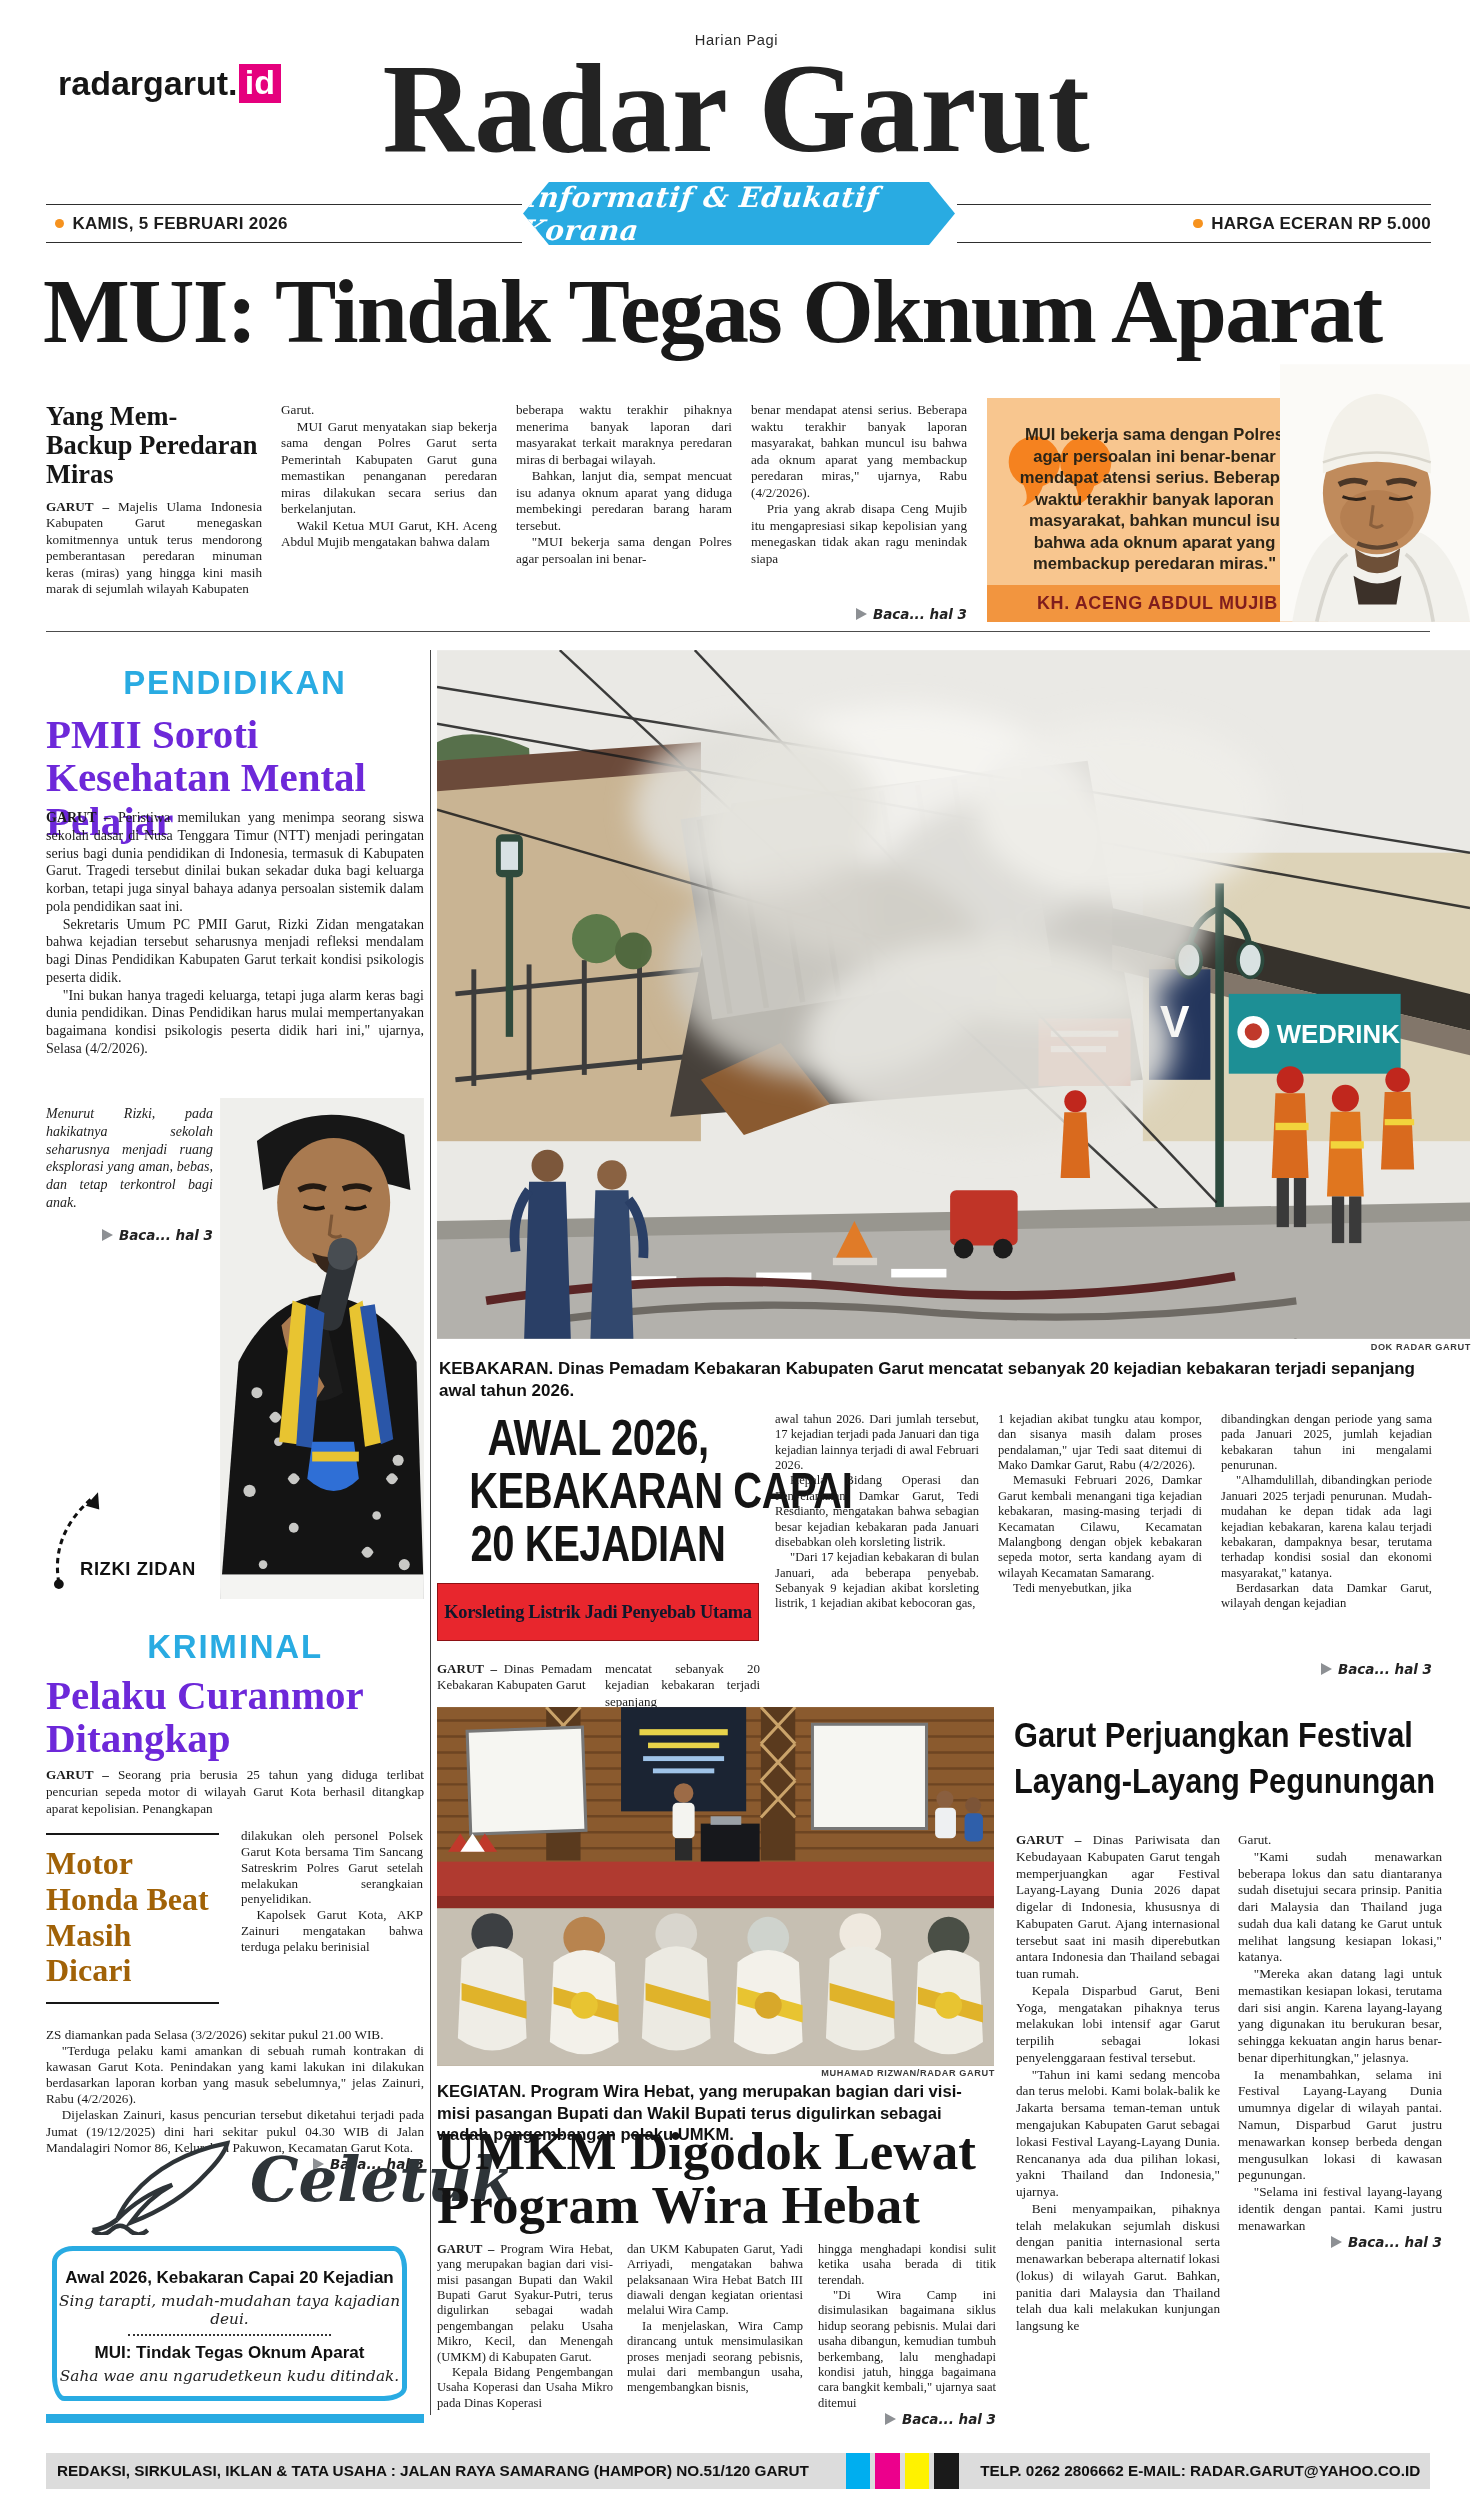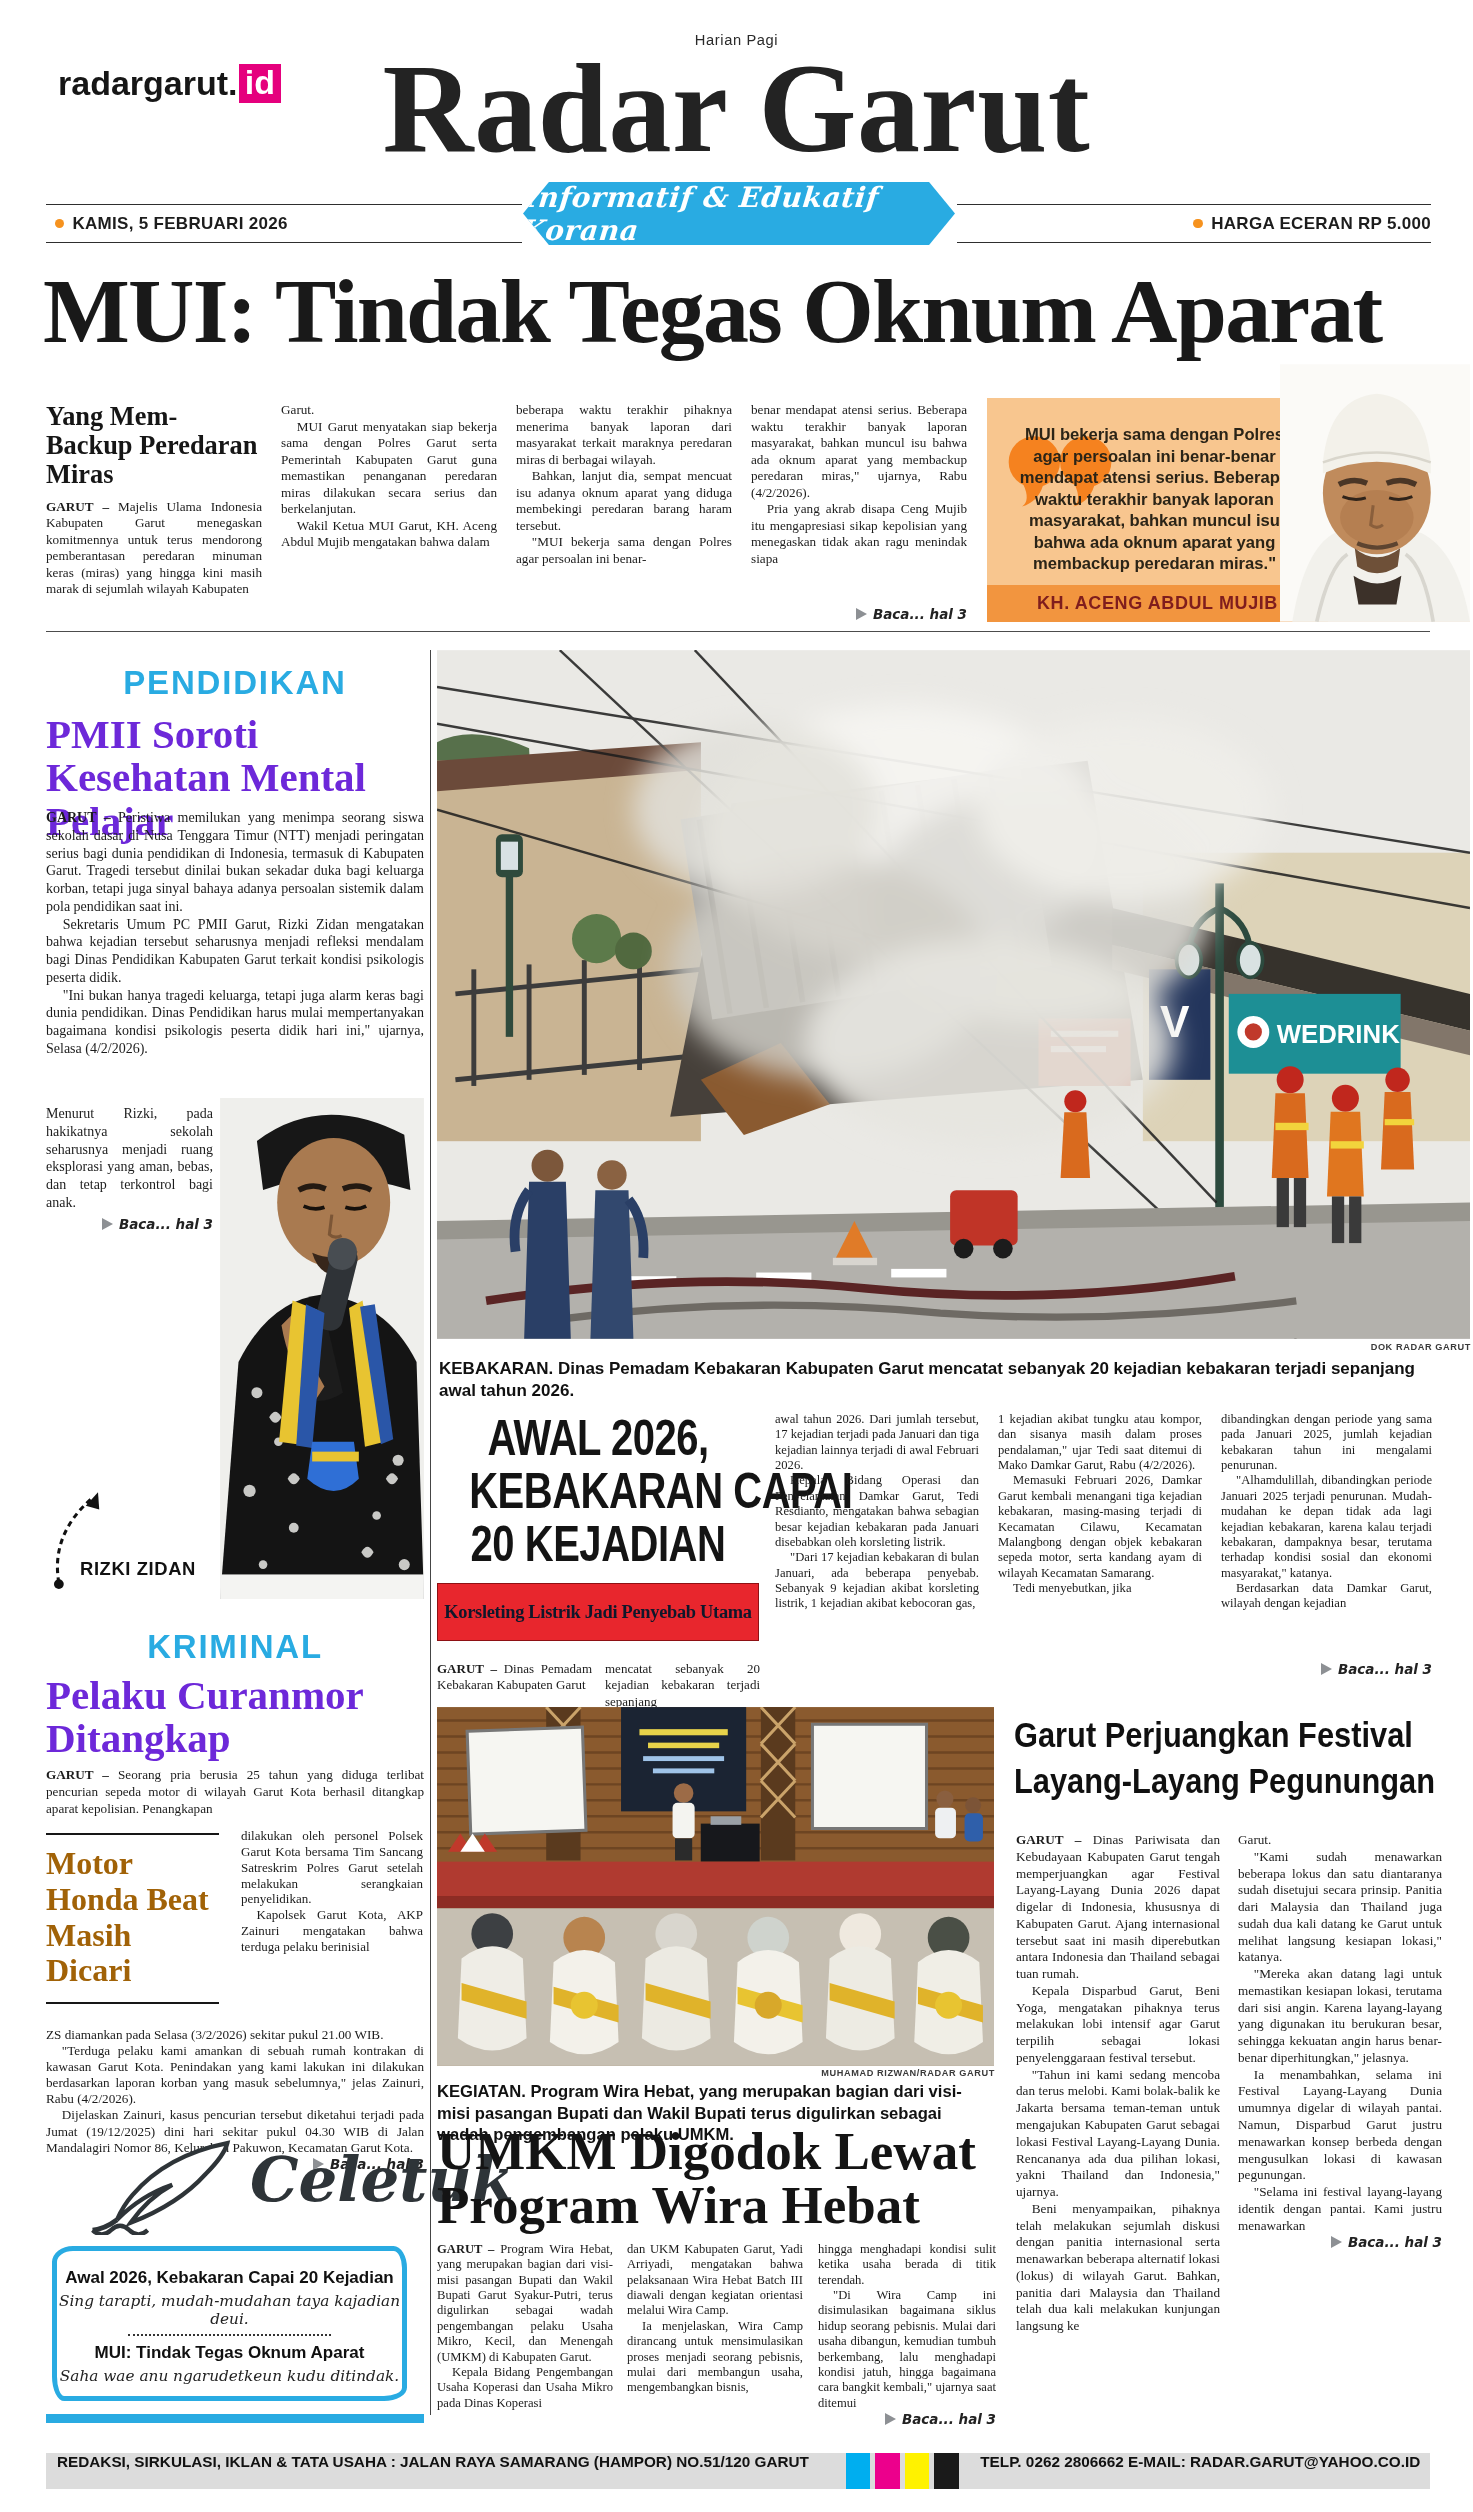"Menurut Rizki, pada hakikatnya sekolah" .narrow p { font-style: none -> italic; margin: 0 0 4px 0 -> 0 0 15px 0 }
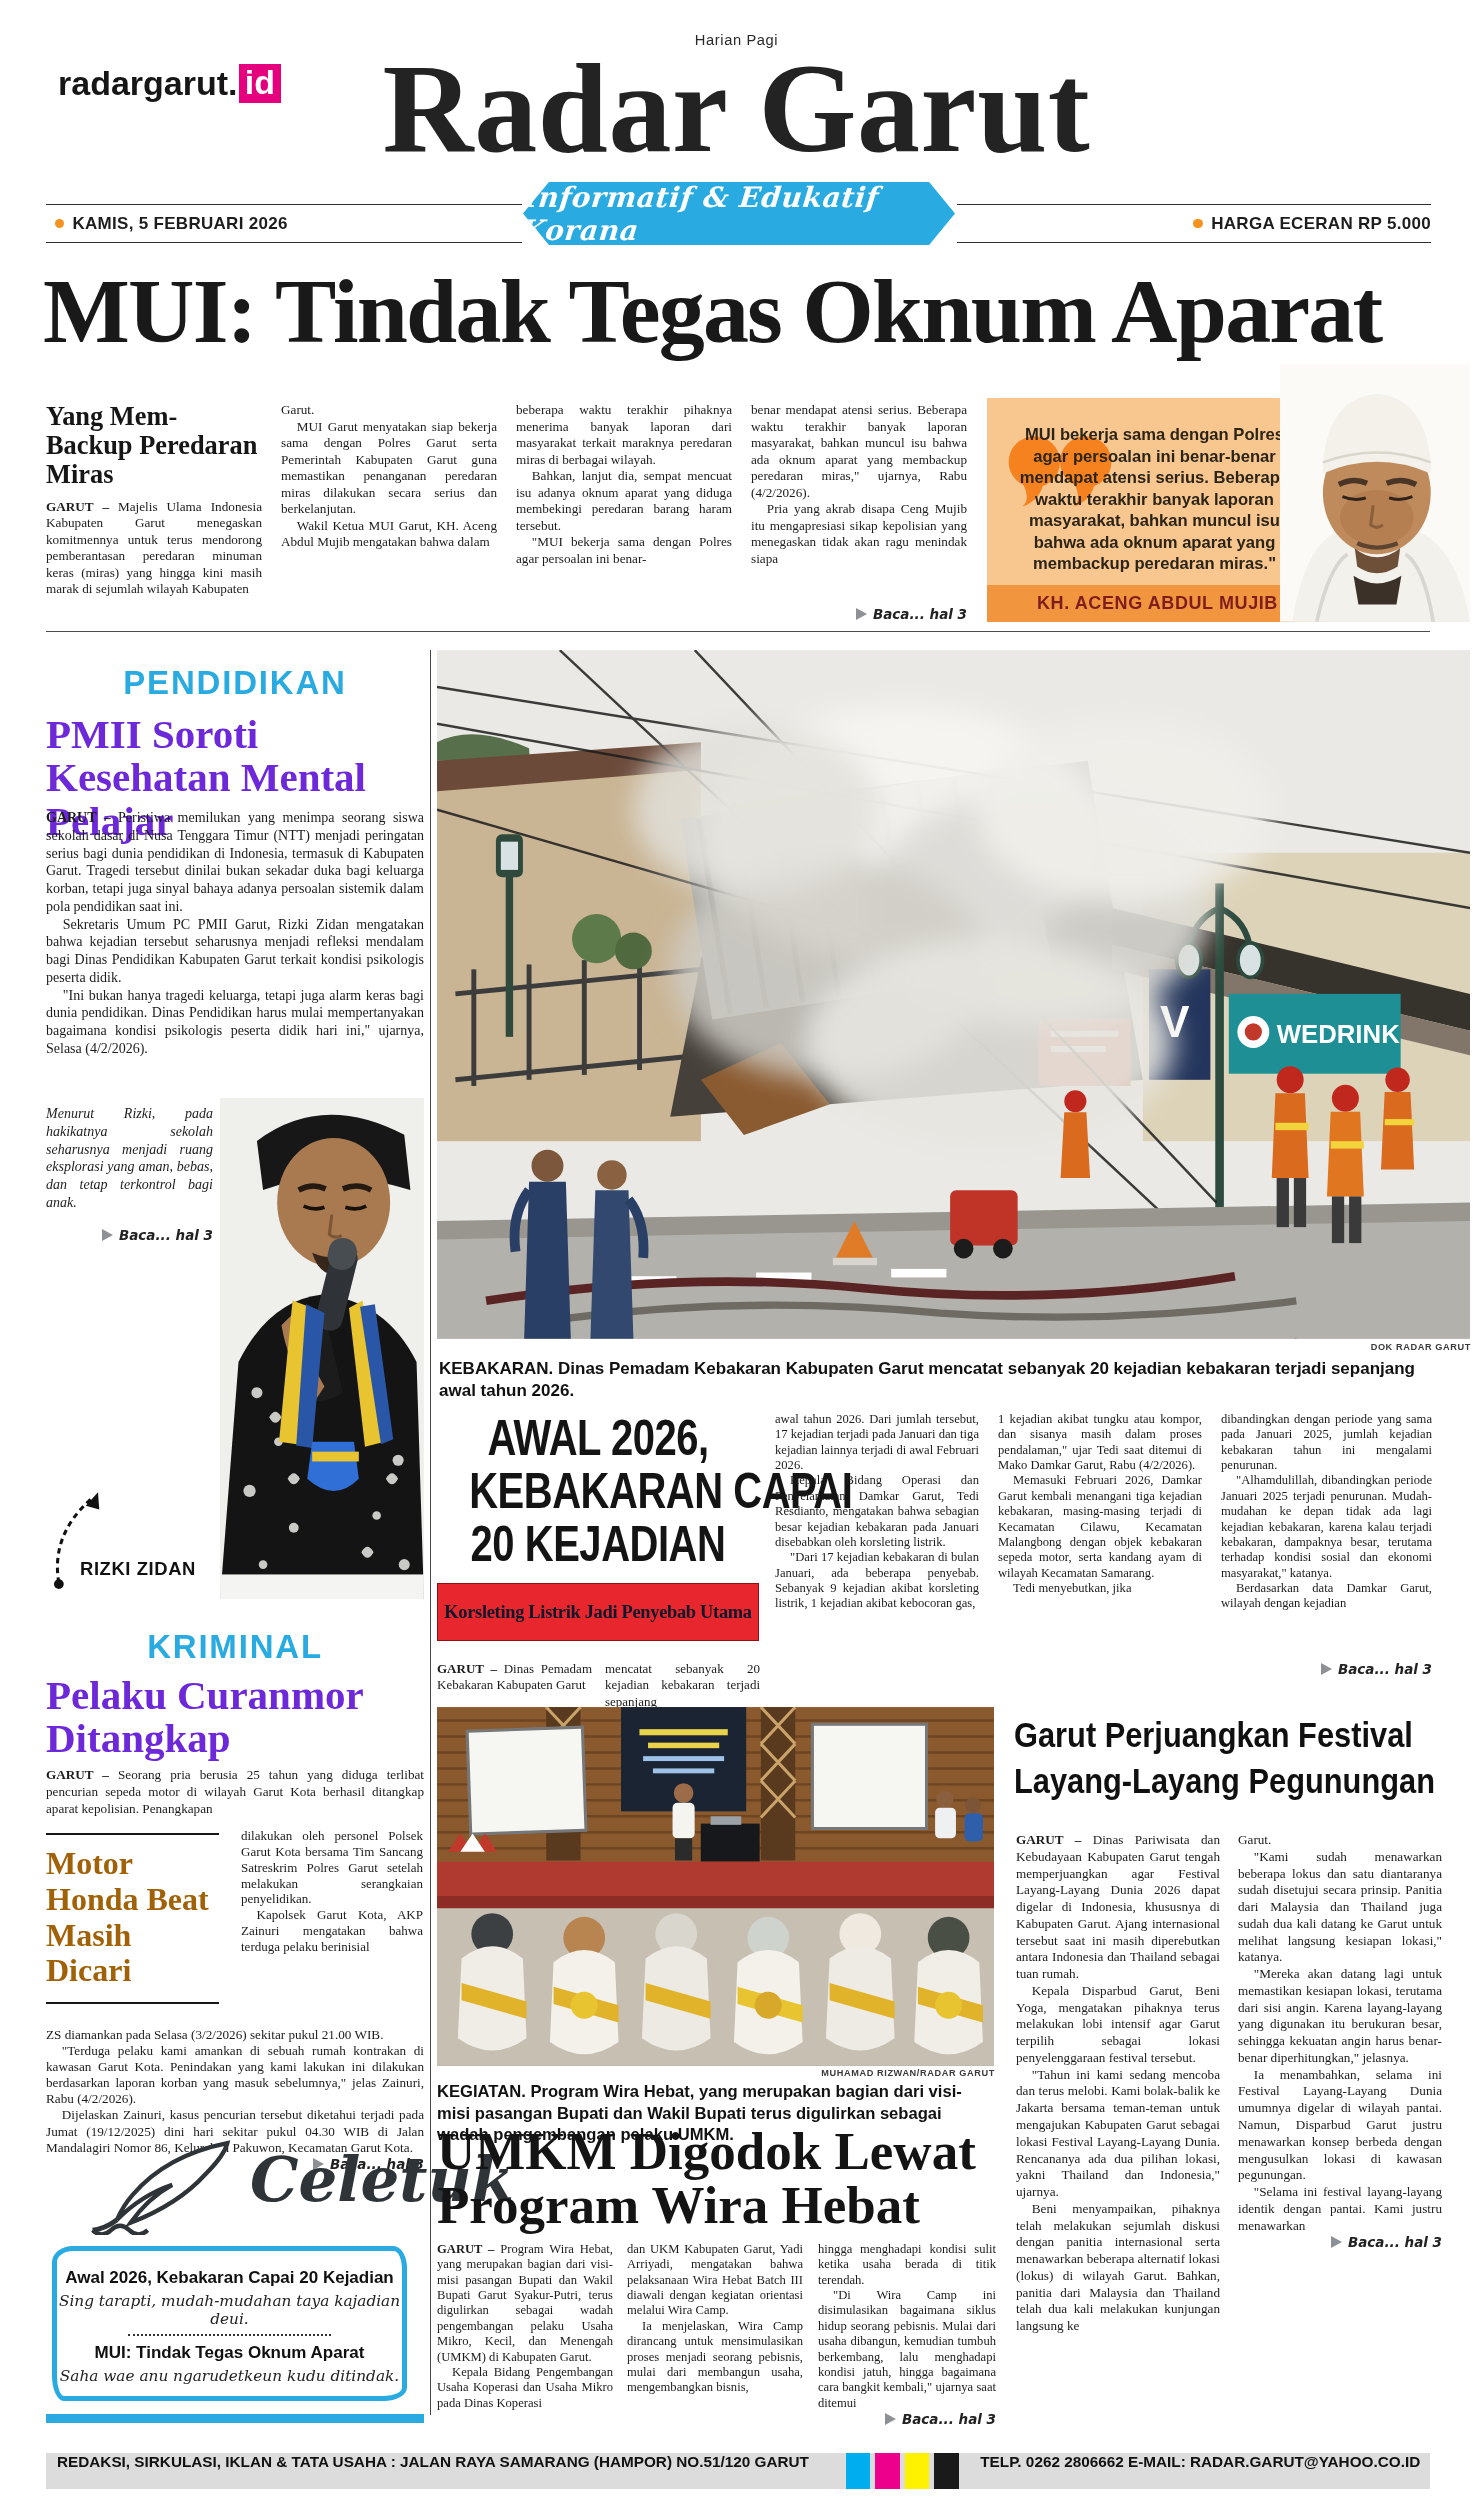"REDAKSI, SIRKULASI, IKLAN & TATA" .footer-bar { align-items: none -> center }
